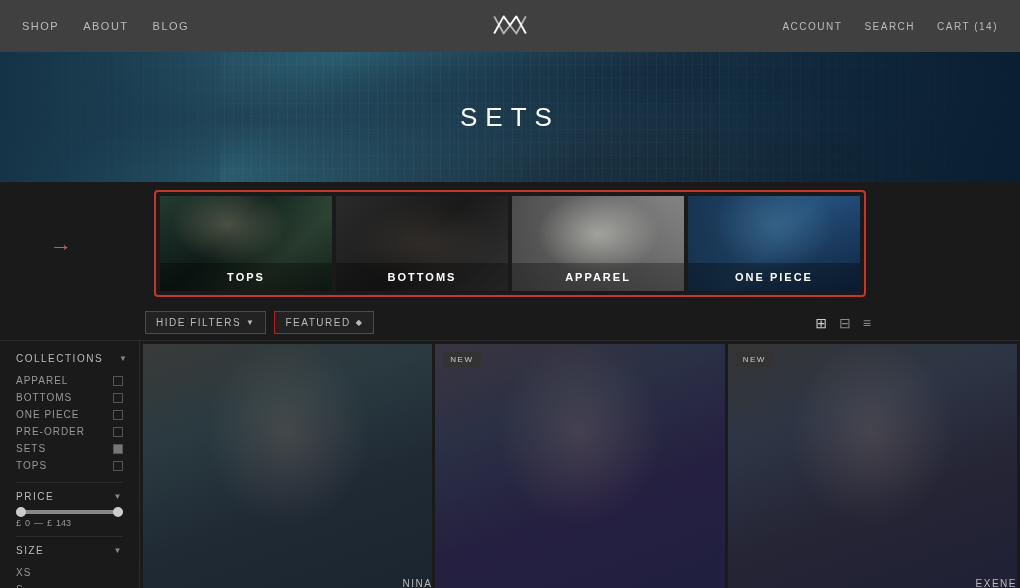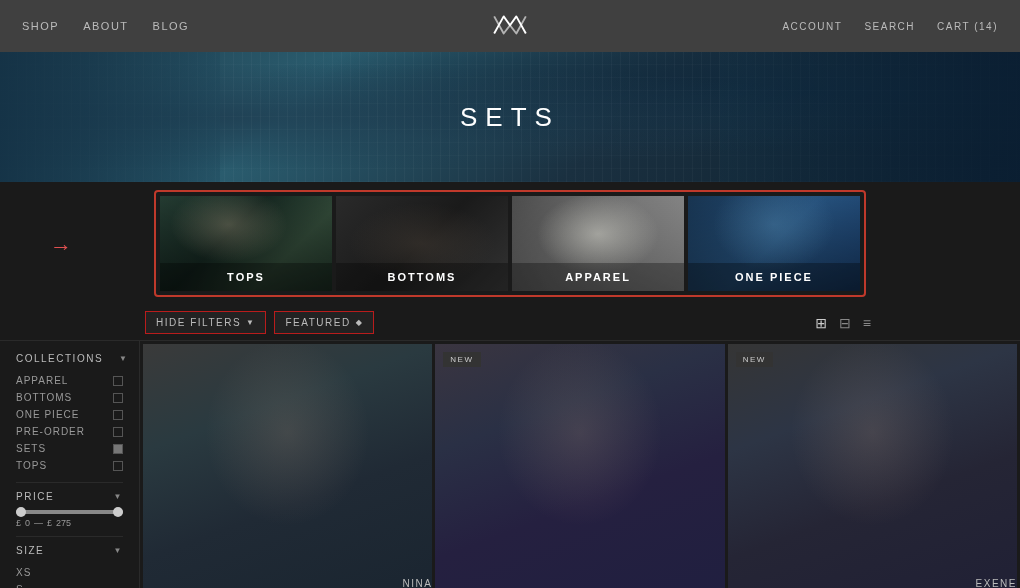"275" span { text: 275 -> 143 }
